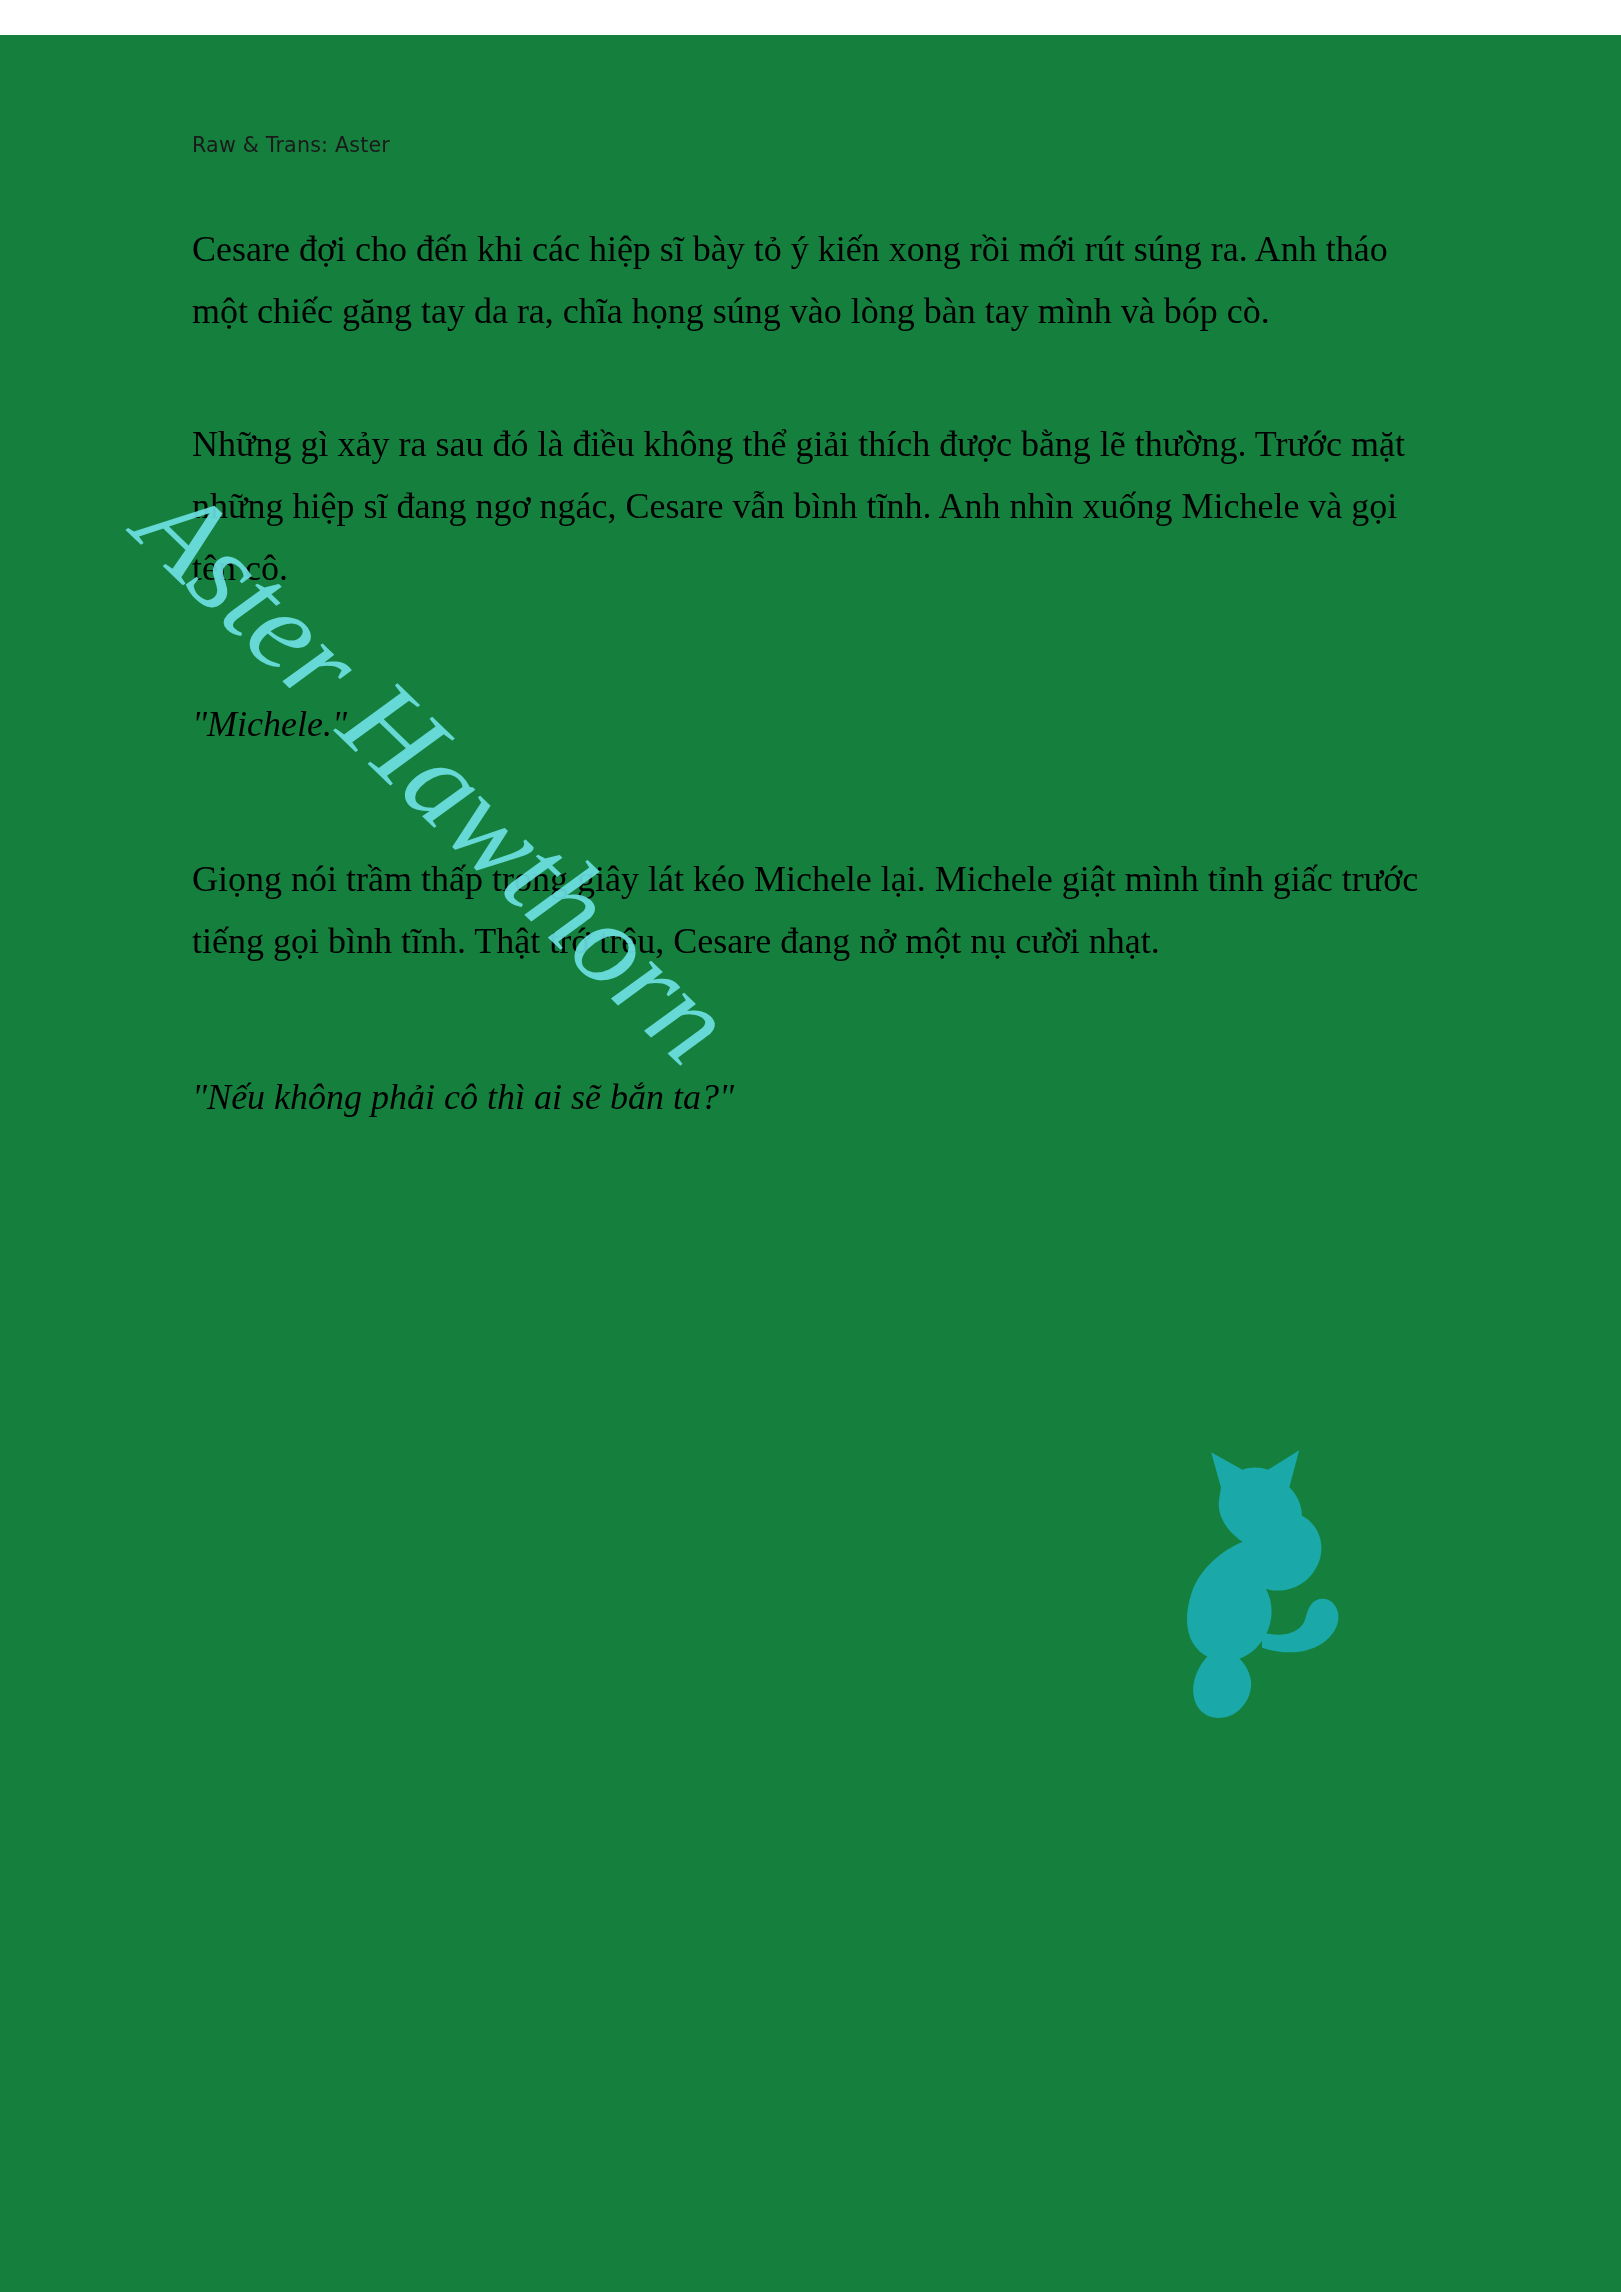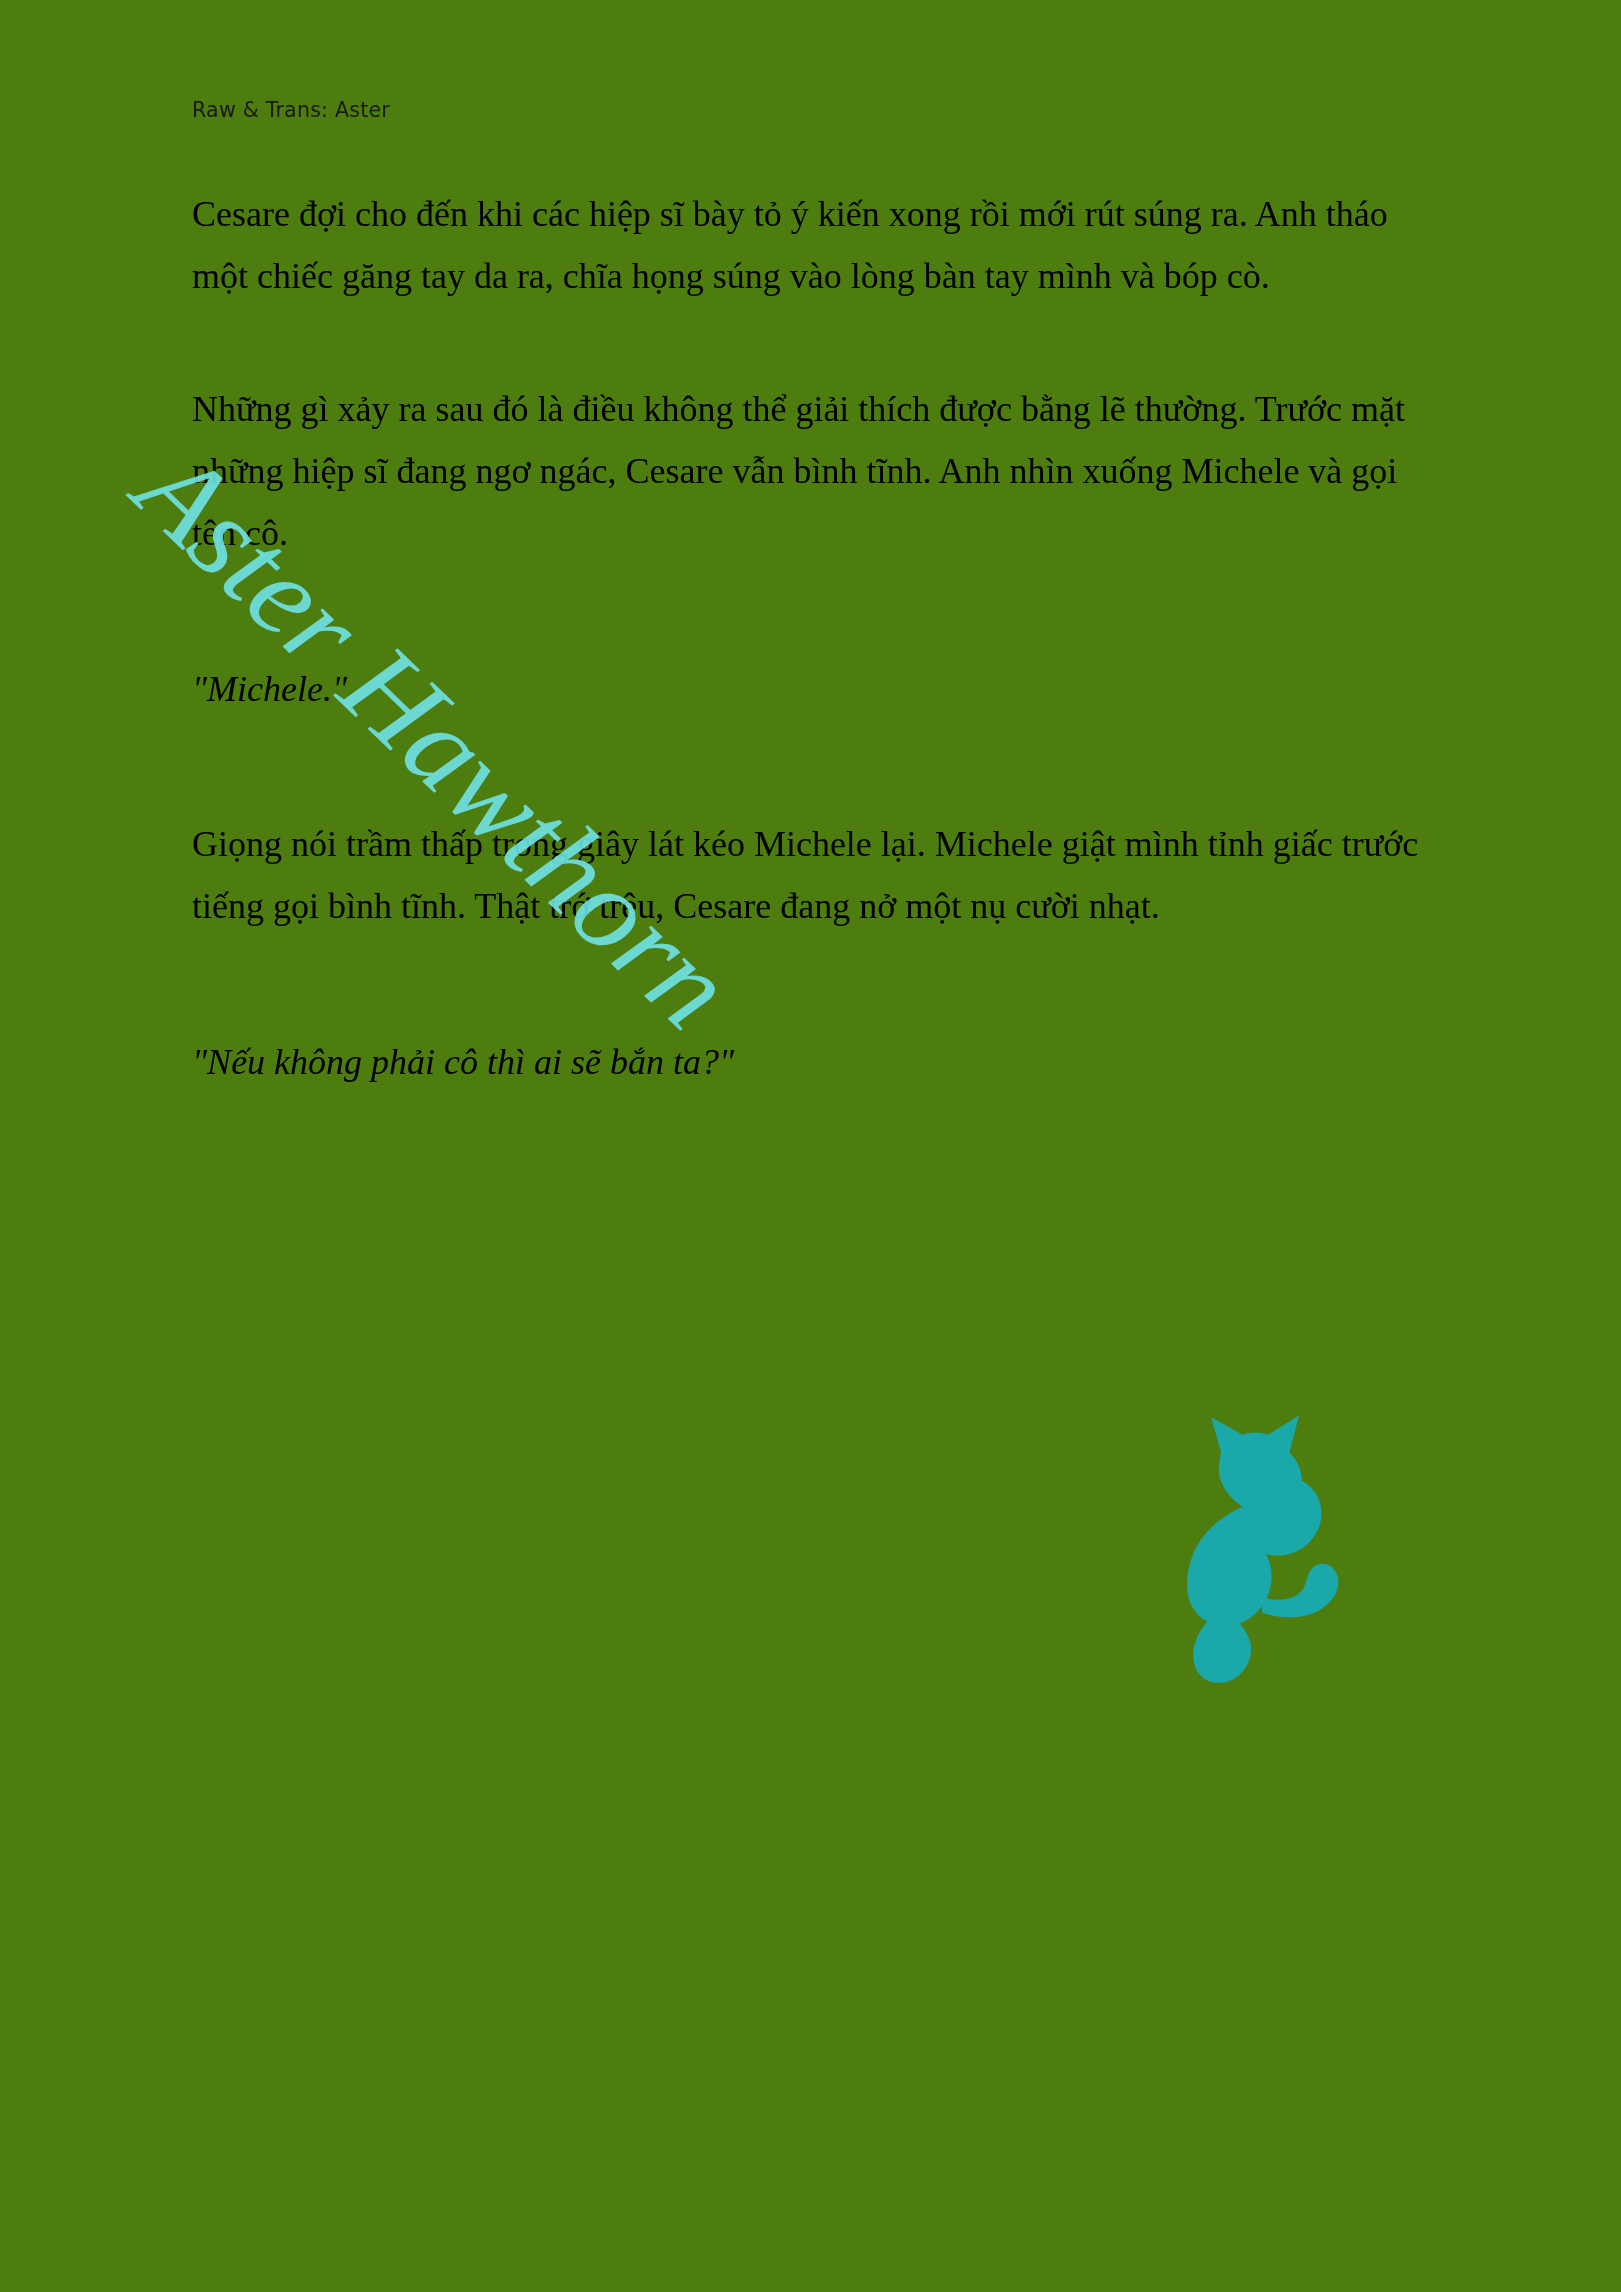"Raw & Trans: Aster" .page { background: #4d7c0f -> #15803d; margin-top: none -> 35px }
